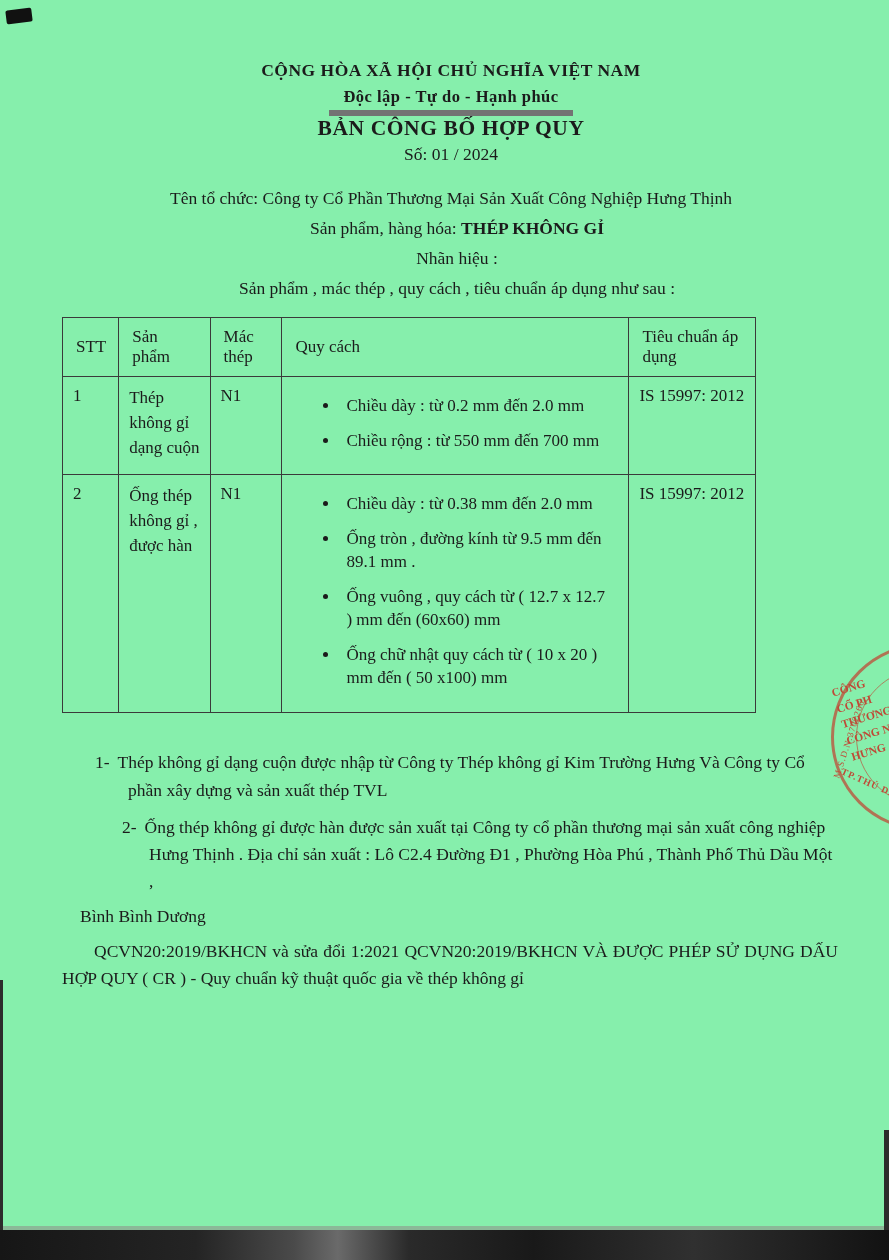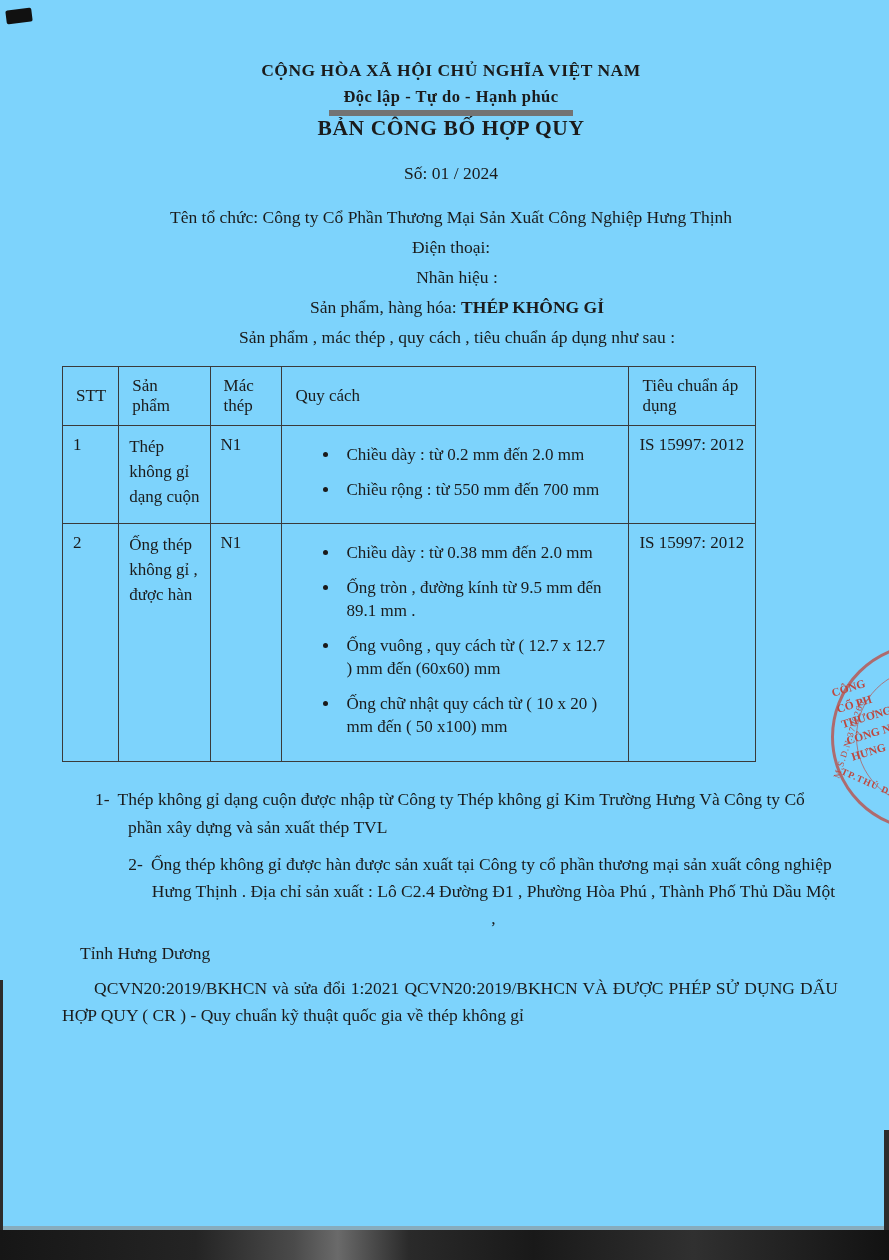"CỘNG HÒA XÃ HỘI CHỦ" .page { background: #7dd3fc -> #86efac }
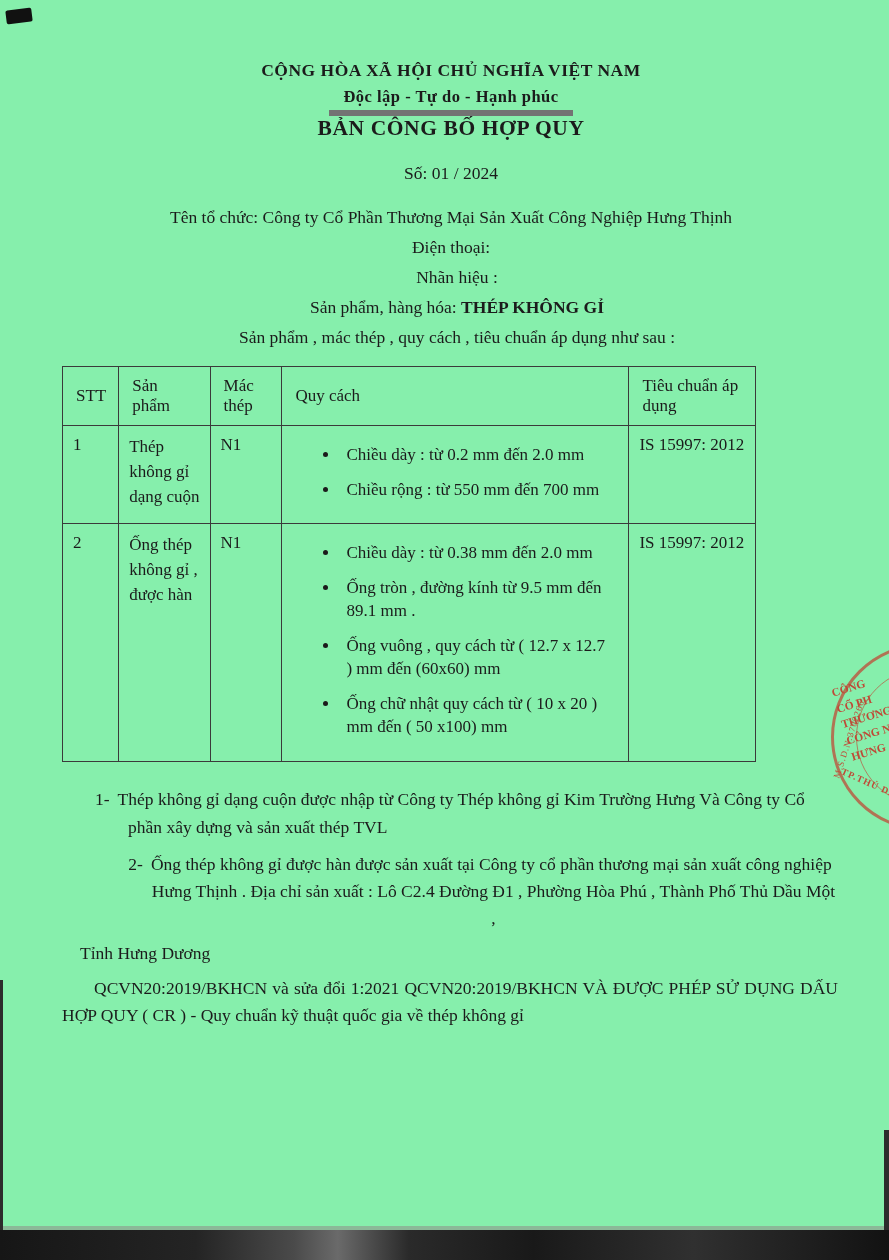"Số: 01 / 2024" .doc-number { margin-top: 22px -> 3px }
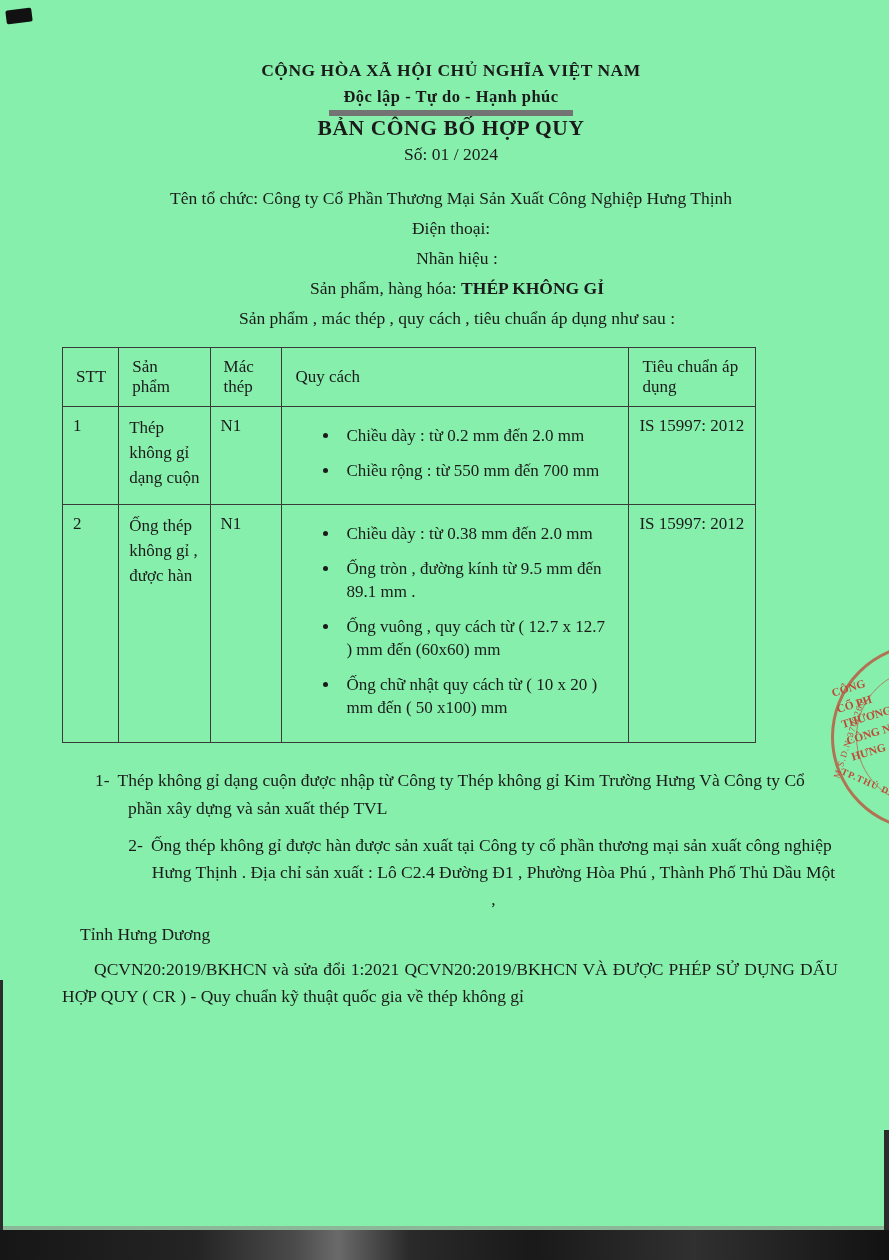"Điện thoại:" p { html: <p>Điện thoại:</p> -> none }
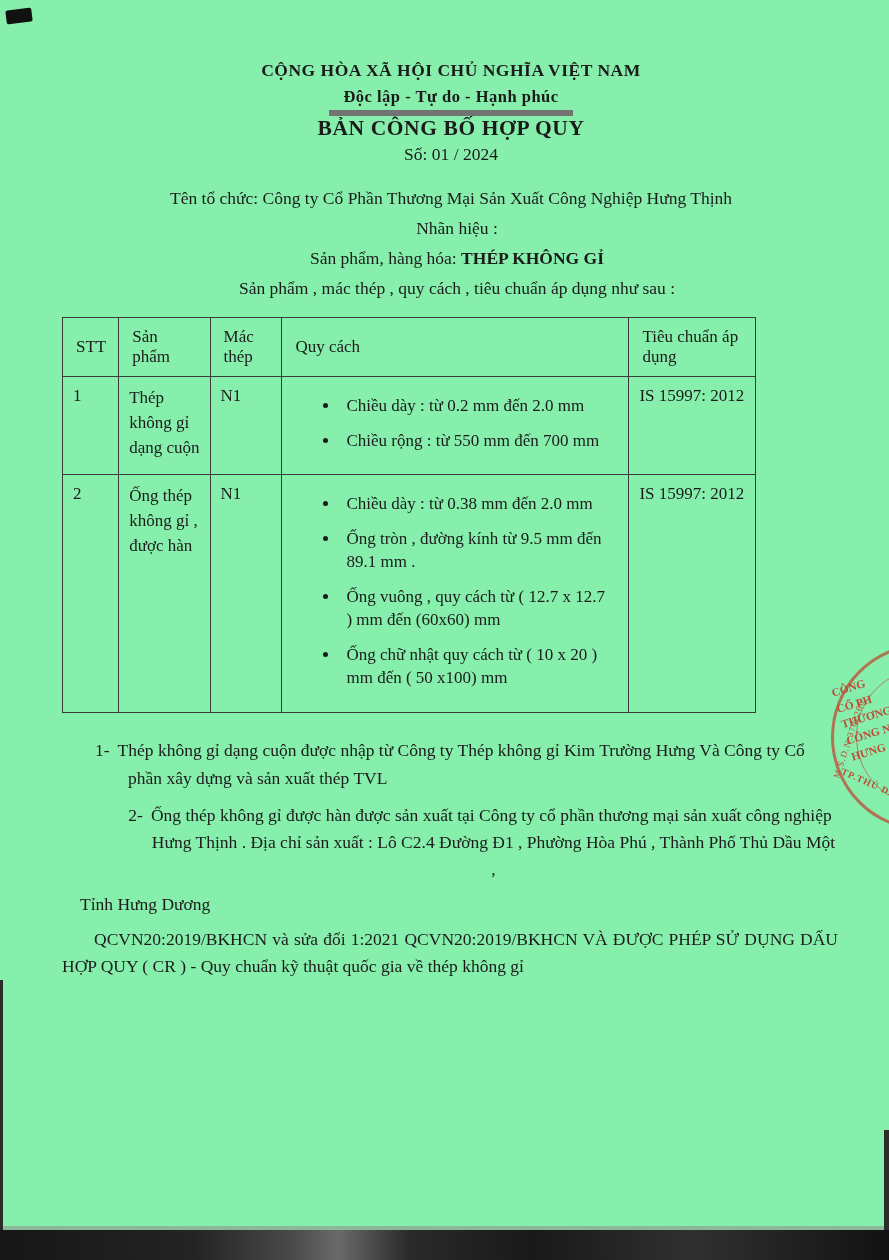"Nhãn hiệu :" p.indent { order: before "Sản phẩm, hàng hóa: THÉP" -> after "Sản phẩm, hàng hóa: THÉP" }
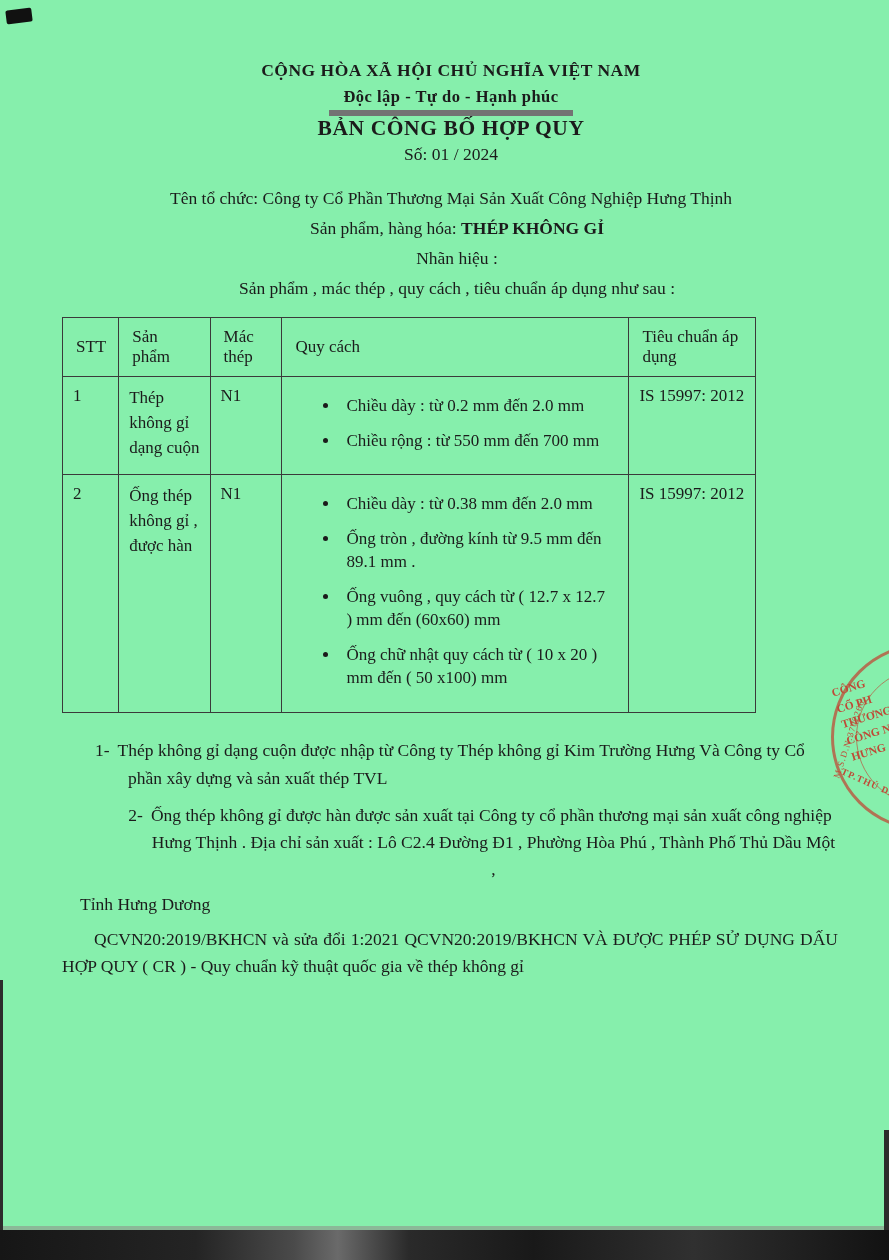"1- Thép không gỉ dạng" .notes { margin-top: 24px -> 36px }
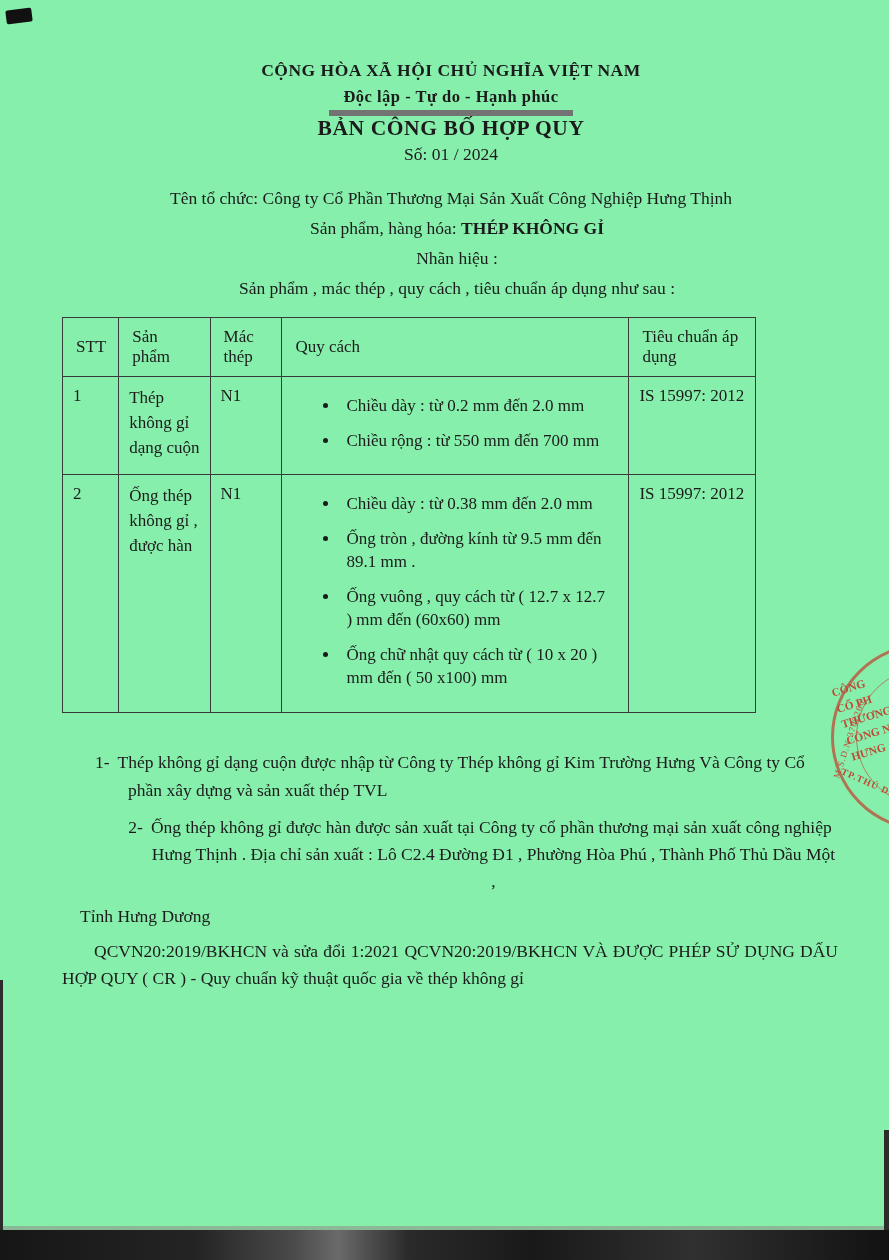"2- Ống thép không gỉ" .note-2 { text-align: center -> none }
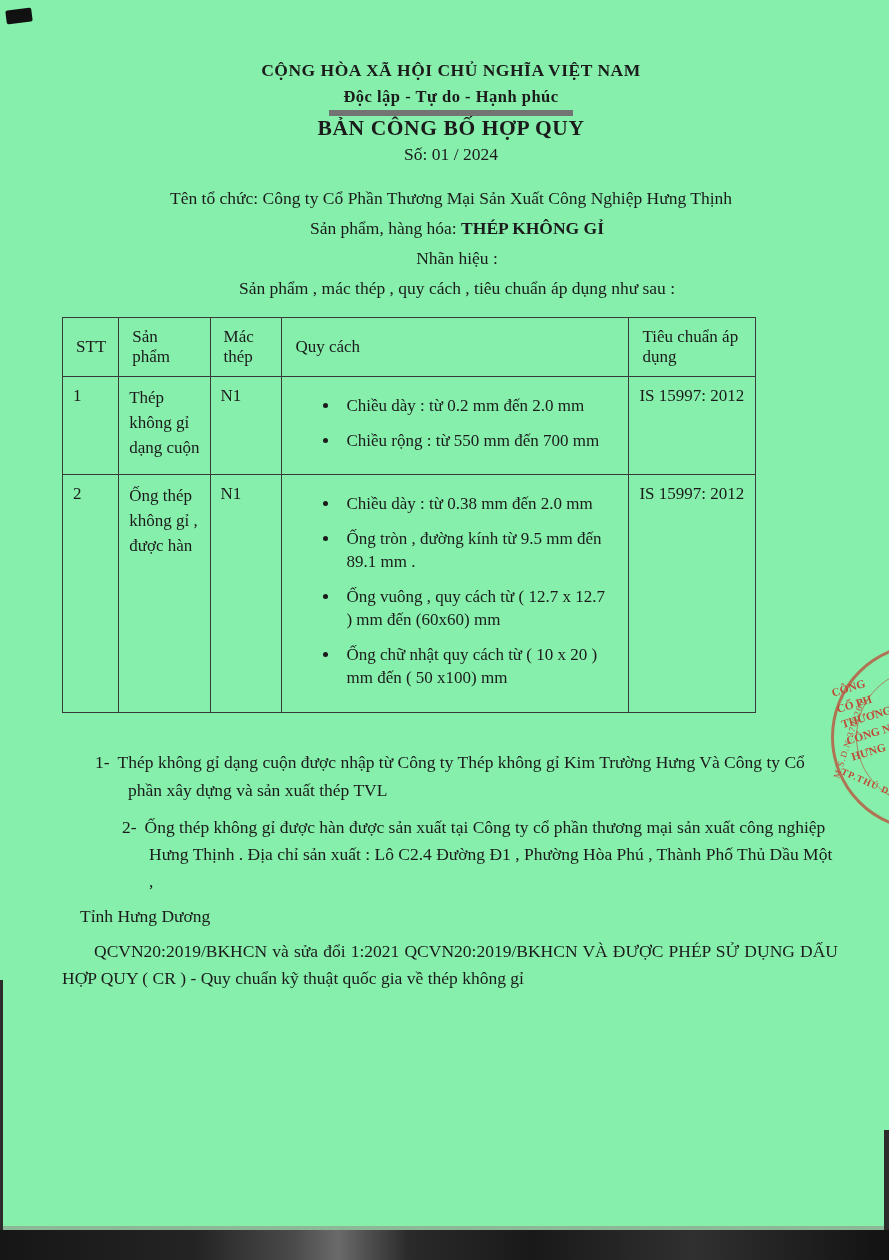"Tỉnh Hưng Dương" p.province { text: Tỉnh Hưng -> Bình Bình }
